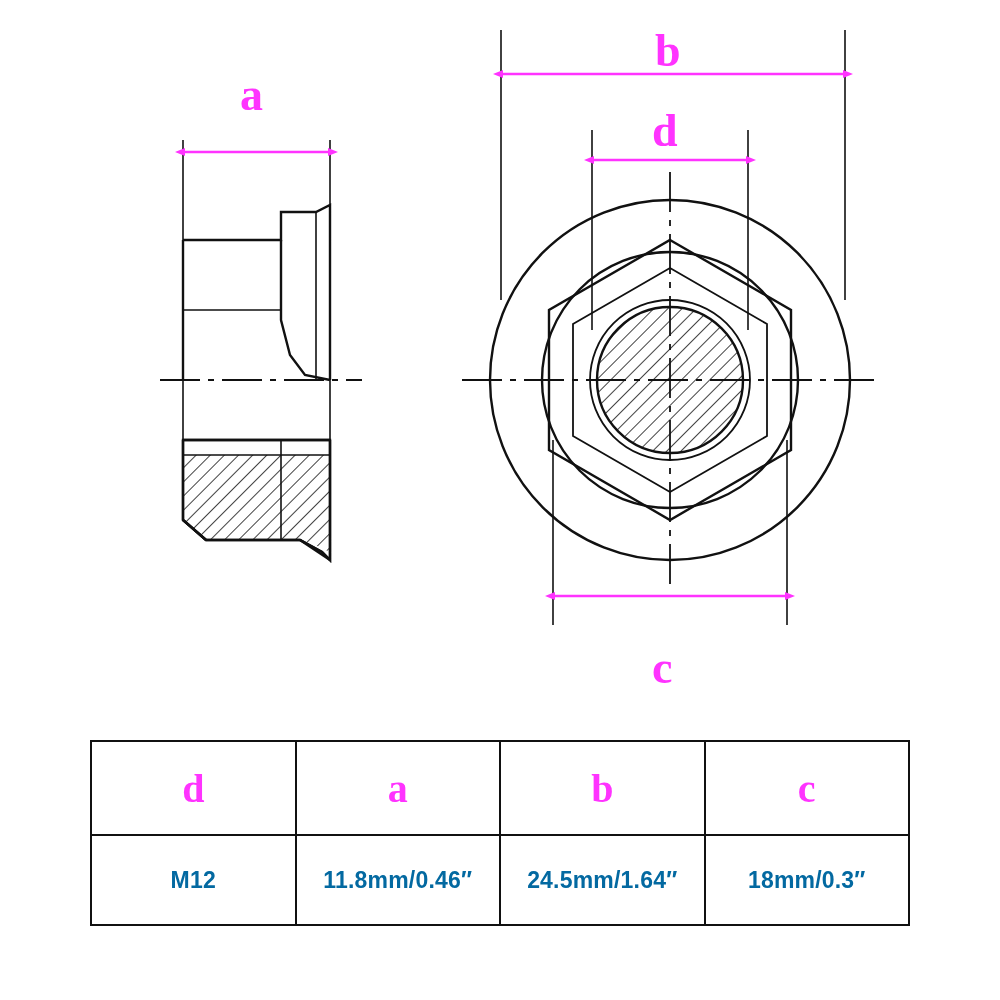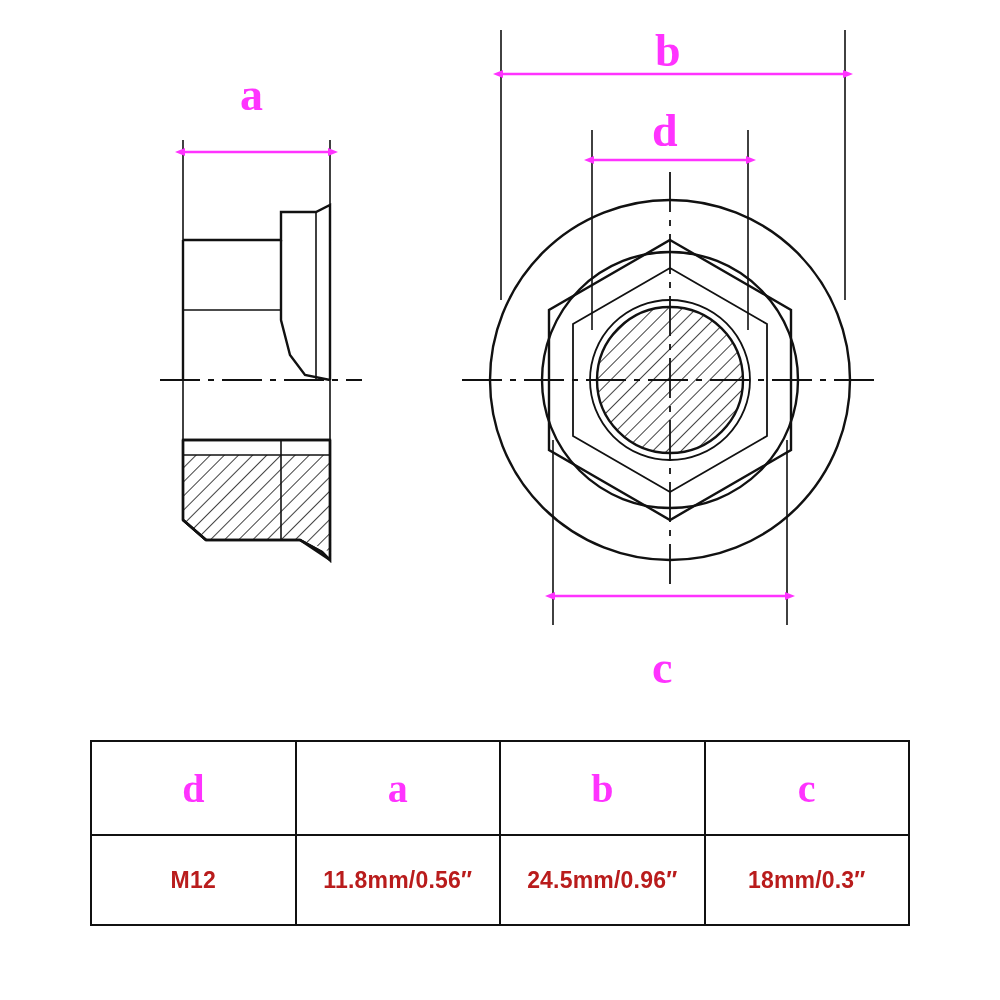"M12" .val-cell { color: #b91c1c -> #0369a1 }
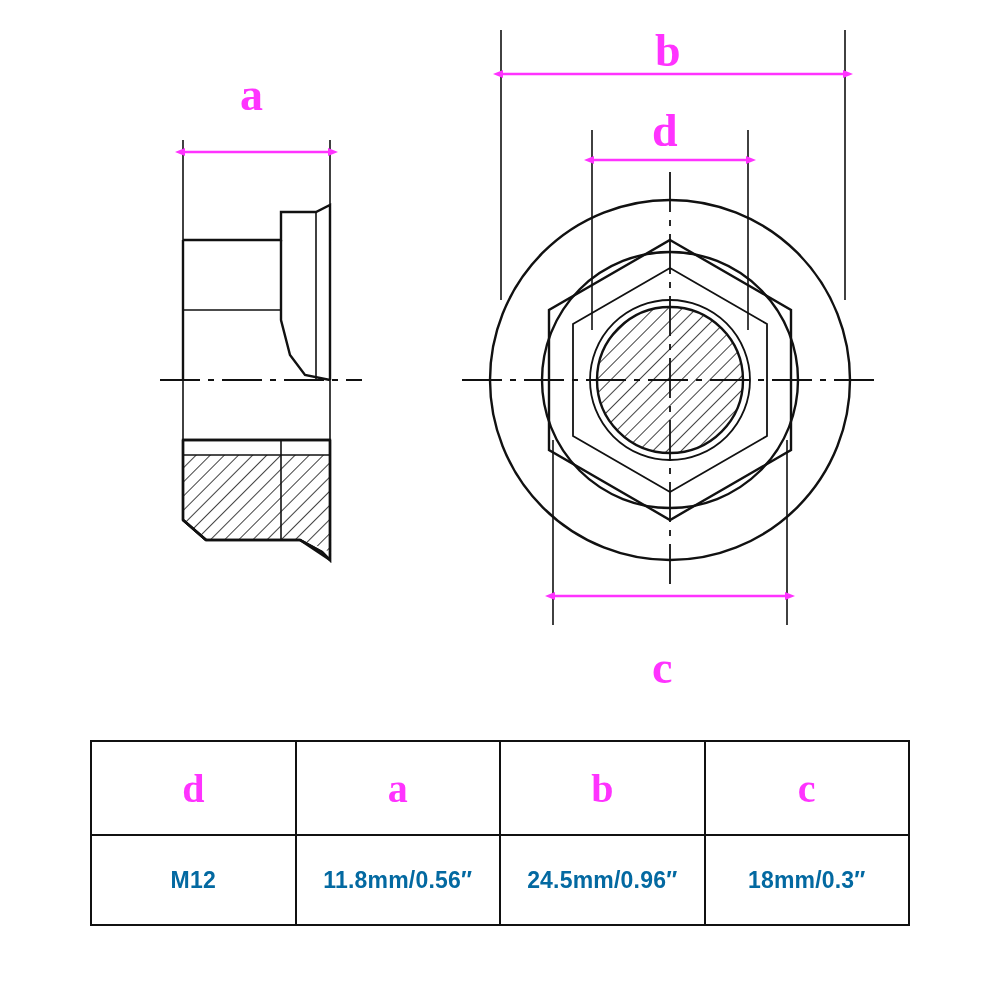"11.8mm/0.56″" span.val-cell { text: 11.8mm/0.56 -> 11.8mm/0.46 }
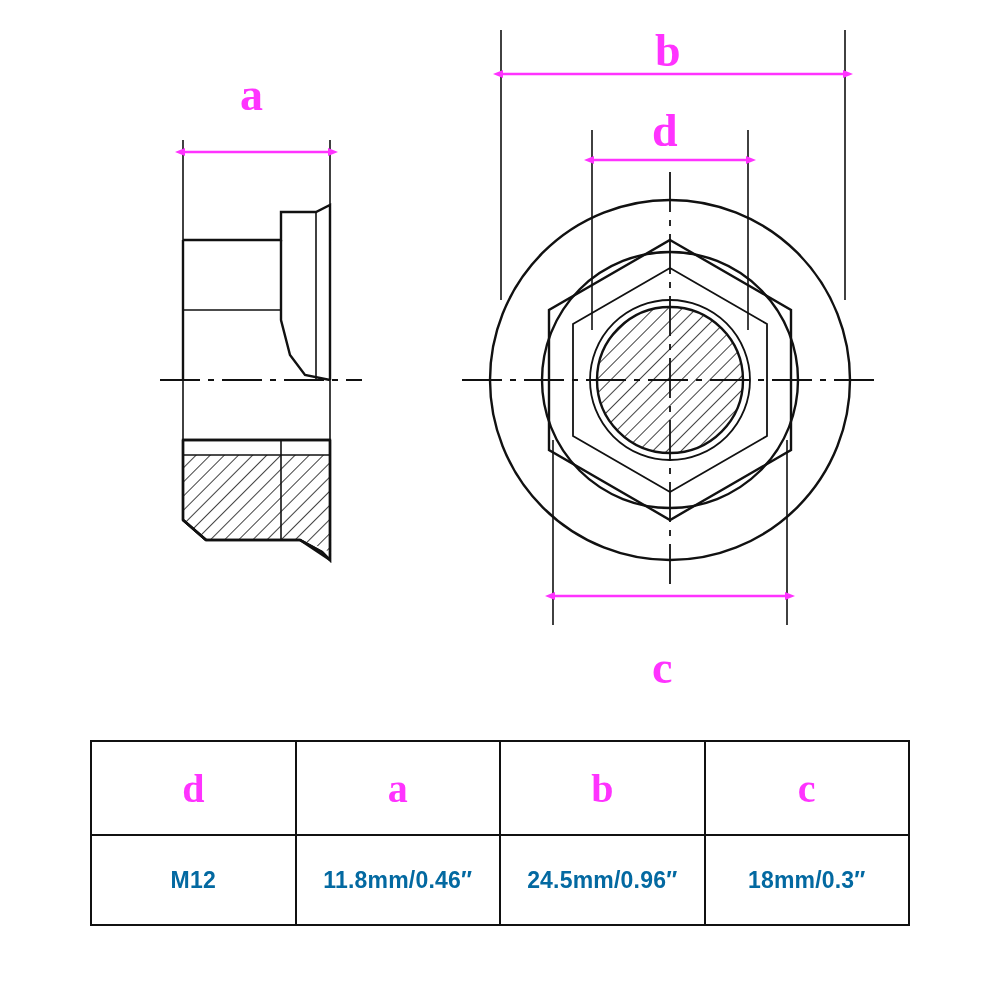"24.5mm/0.96″" span.val-cell { text: 24.5mm/0.96 -> 24.5mm/1.64 }
